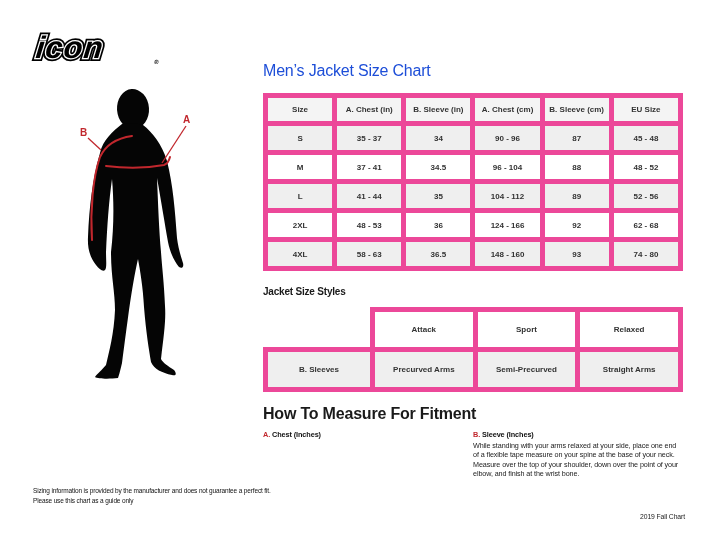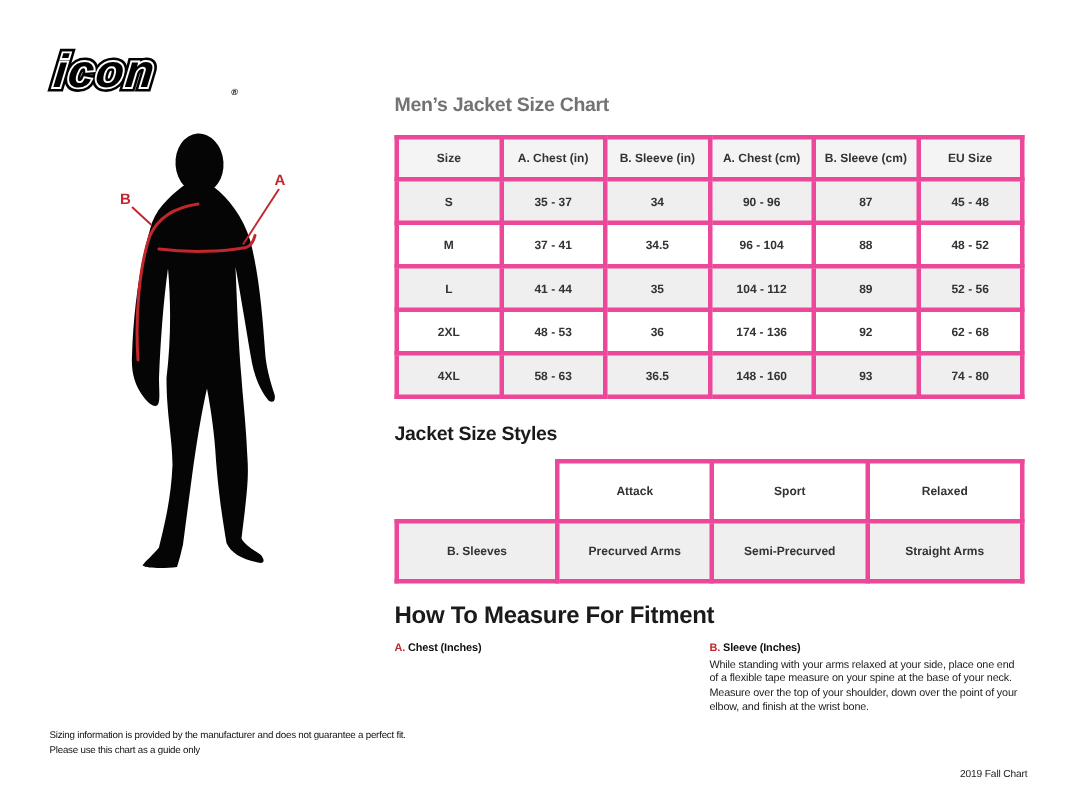"Men’s Jacket Size Chart" h1.title { color: #737373 -> #1d4ed8; font-size: 13px -> 16px; font-weight: 700 -> 400 }
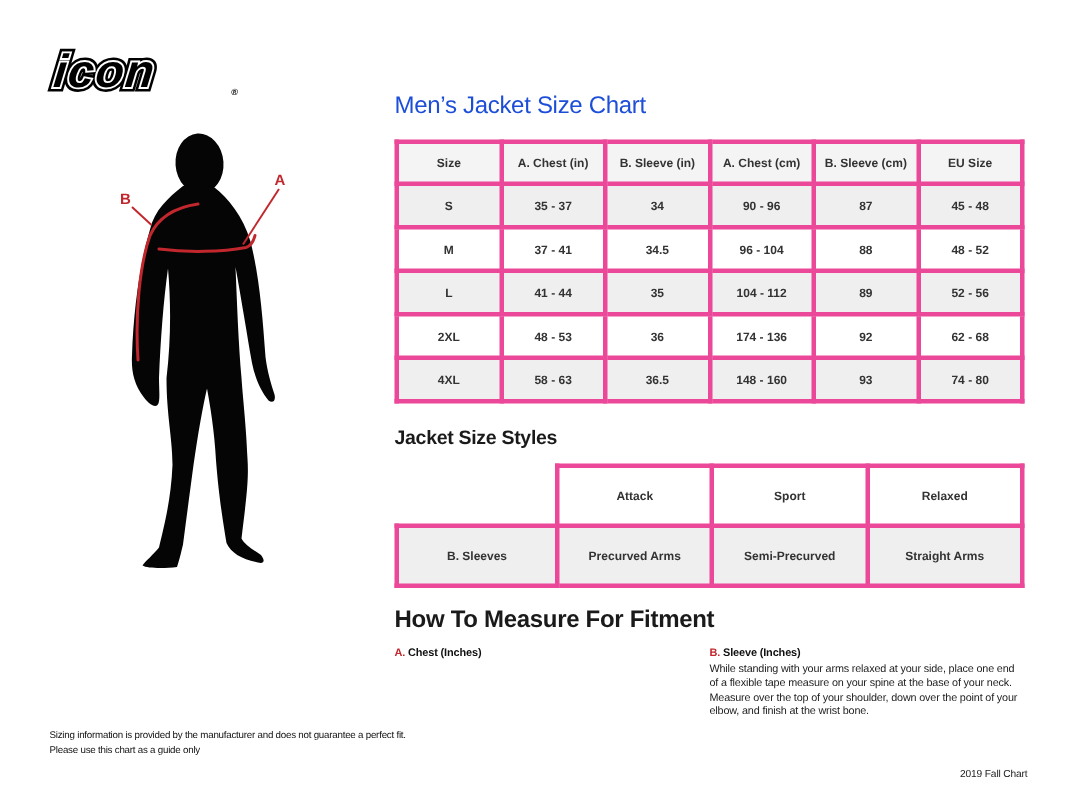"Size" th, td { border: 3px solid #ec4899 -> 5px solid #ec4899 }
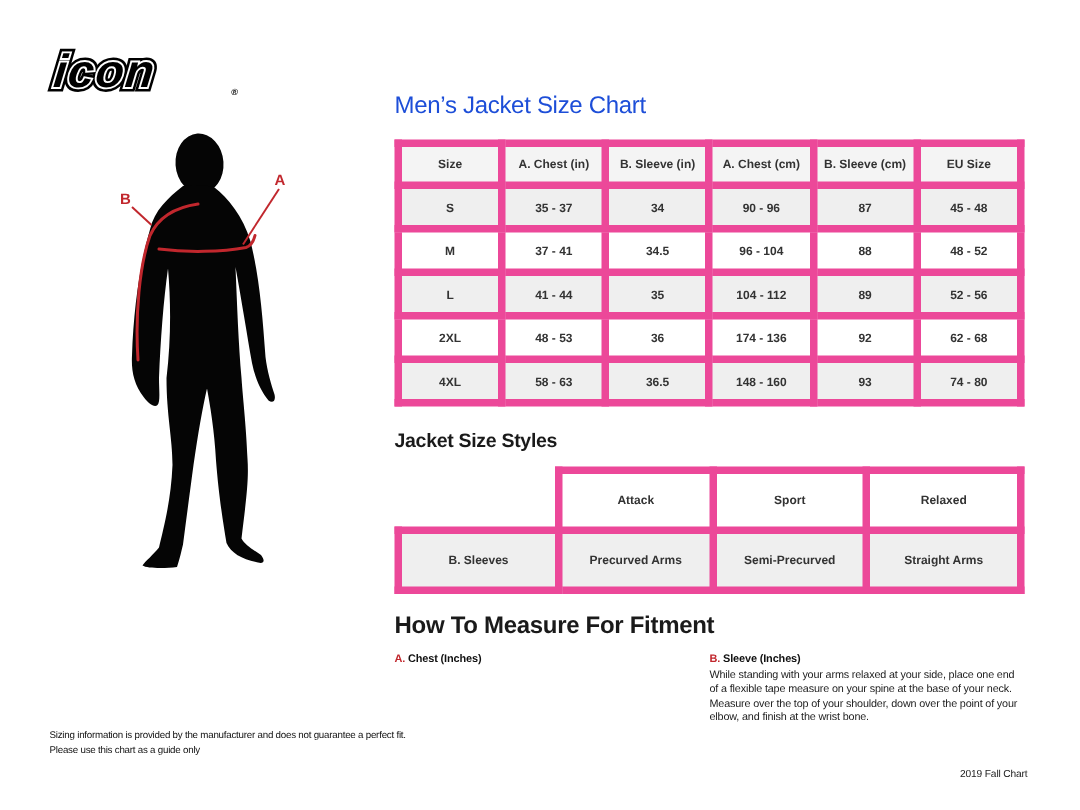"174 - 136" td { text: 174 - 136 -> 124 - 166 }
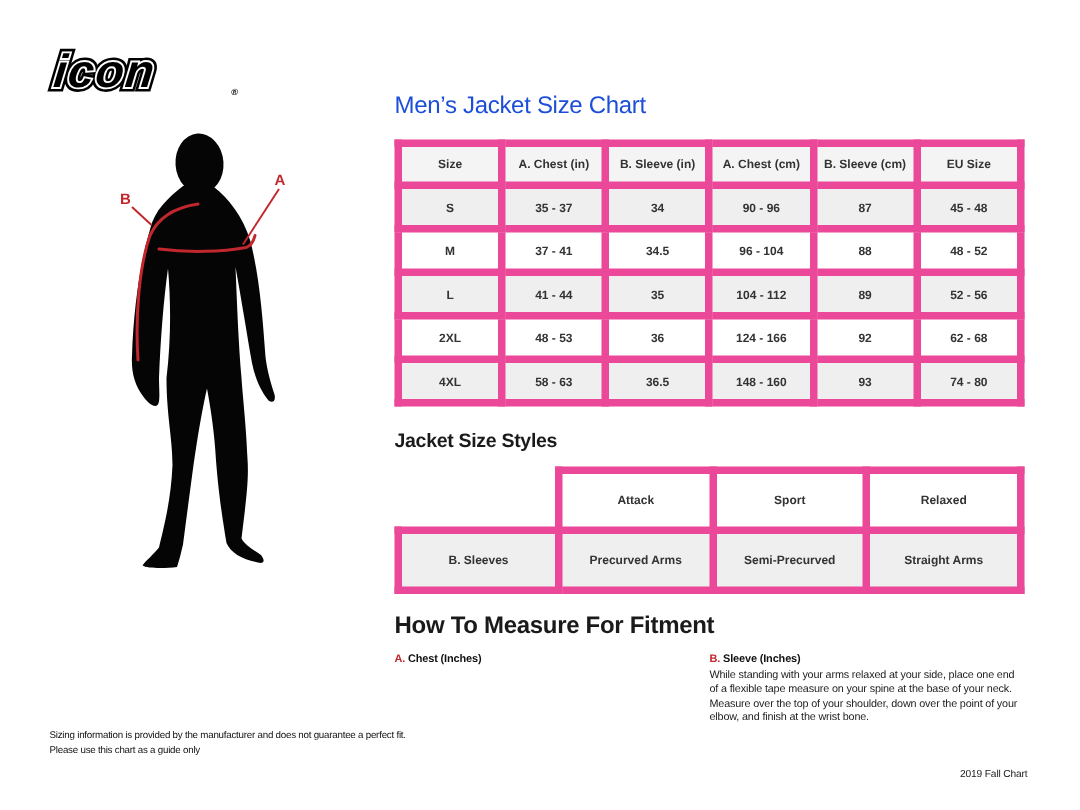"Jacket Size Styles" h2.subtitle { font-size: 13px -> 10px }
